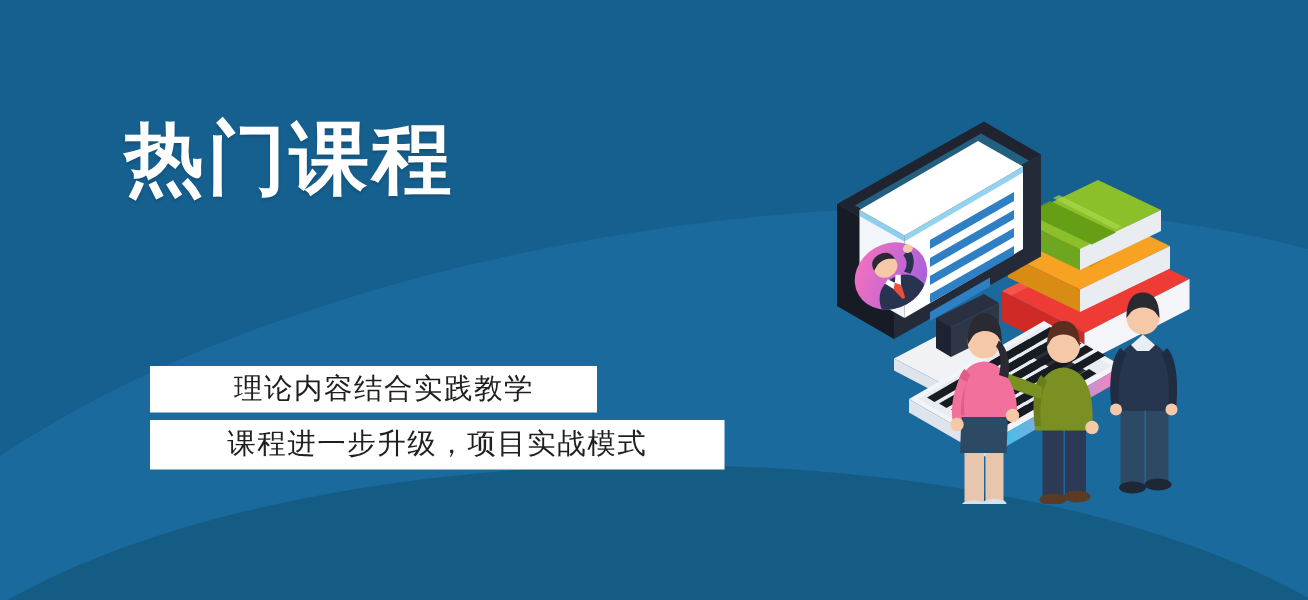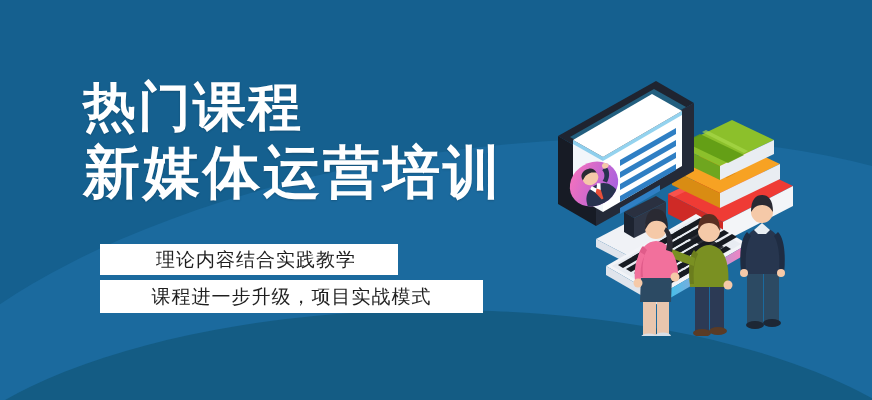"新媒体运营培训" div.headline { html: <div>新媒体运营培训</div> -> none }
